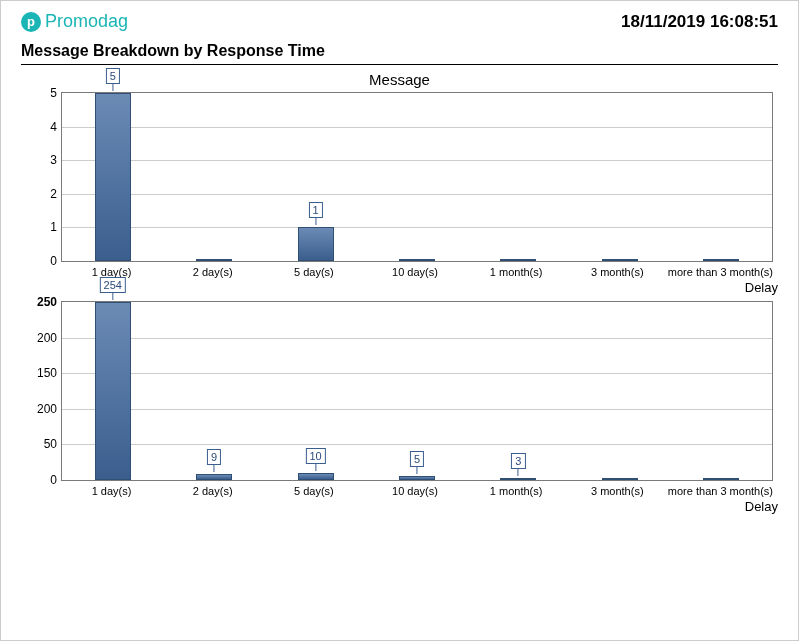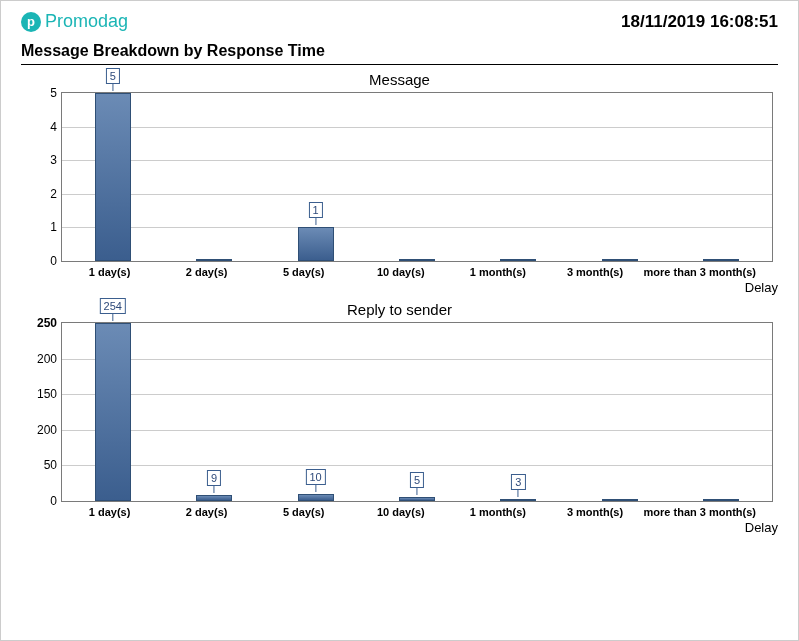"1 day(s)" .xticks { font-weight: bold -> none; margin-right: 22px -> 5px }
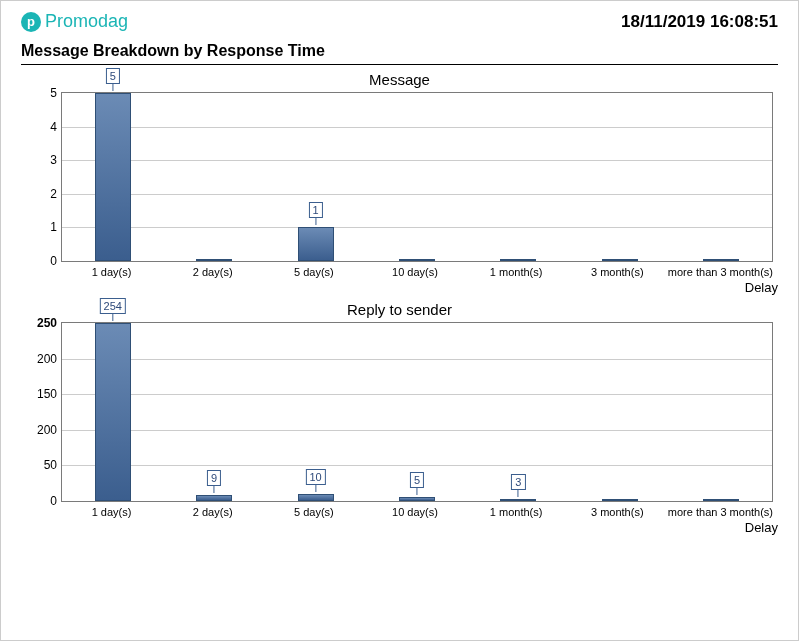"Reply to sender" div.chart-title { html: <div>Reply to sender</div> -> none }
